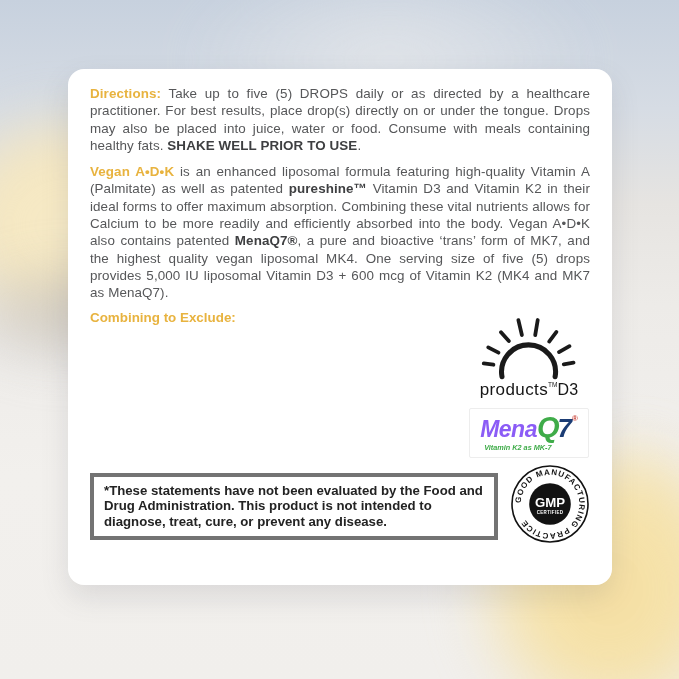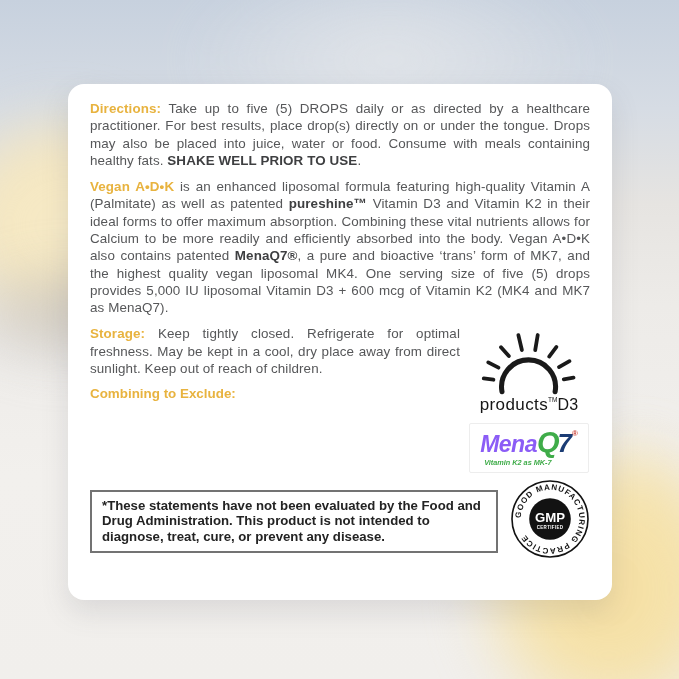"Directions: Take up to five" .card { top: 84px -> 69px }
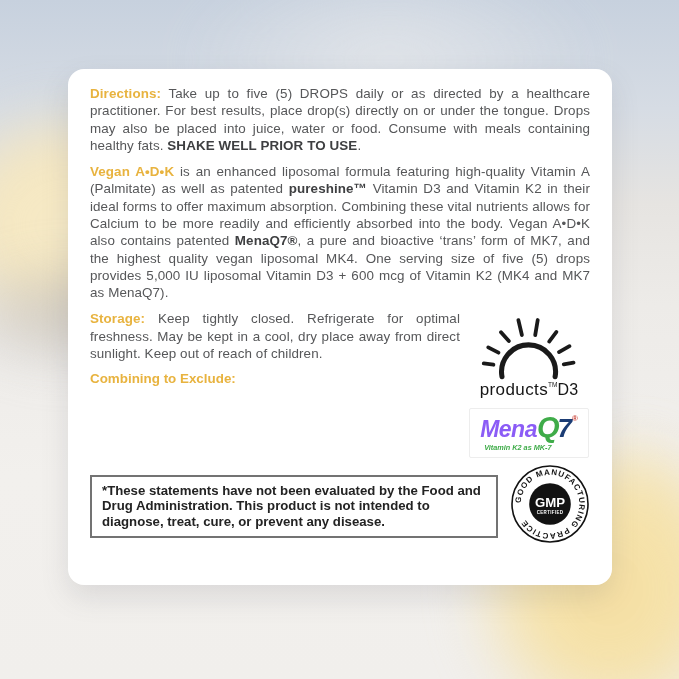"Storage: Keep tightly closed." p.para { html: <p><span>Storage:</span><span> Keep tightly closed. Refrigerate for optimal freshness. May be kept in a cool, dry place away from direct sunlight. Keep out of reach of children.</span></p> -> none }
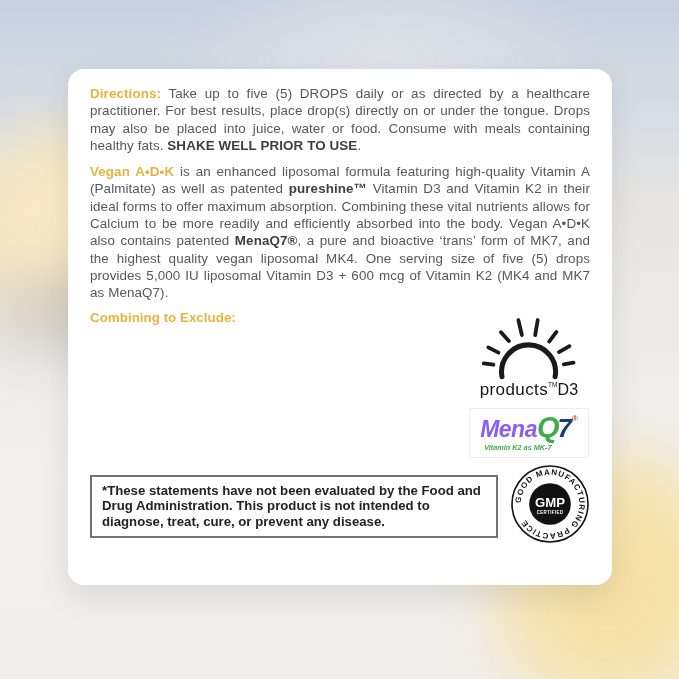"*These statements have not been" .disclaimer-box { border: 2px solid #737373 -> 4px solid #737373 }
